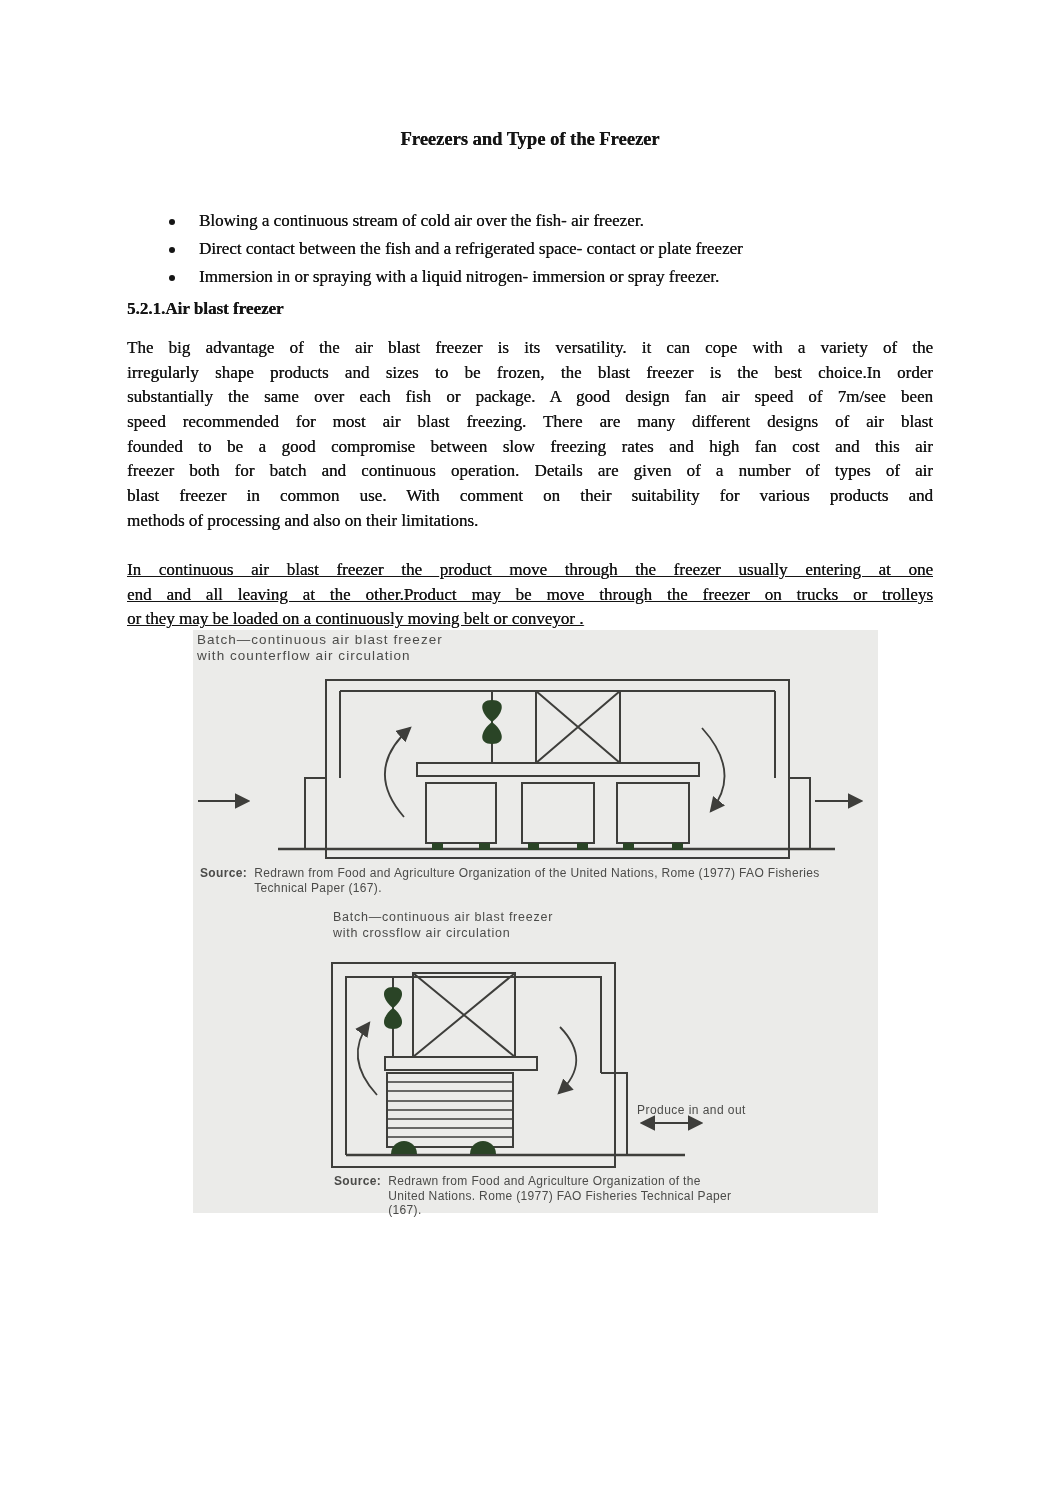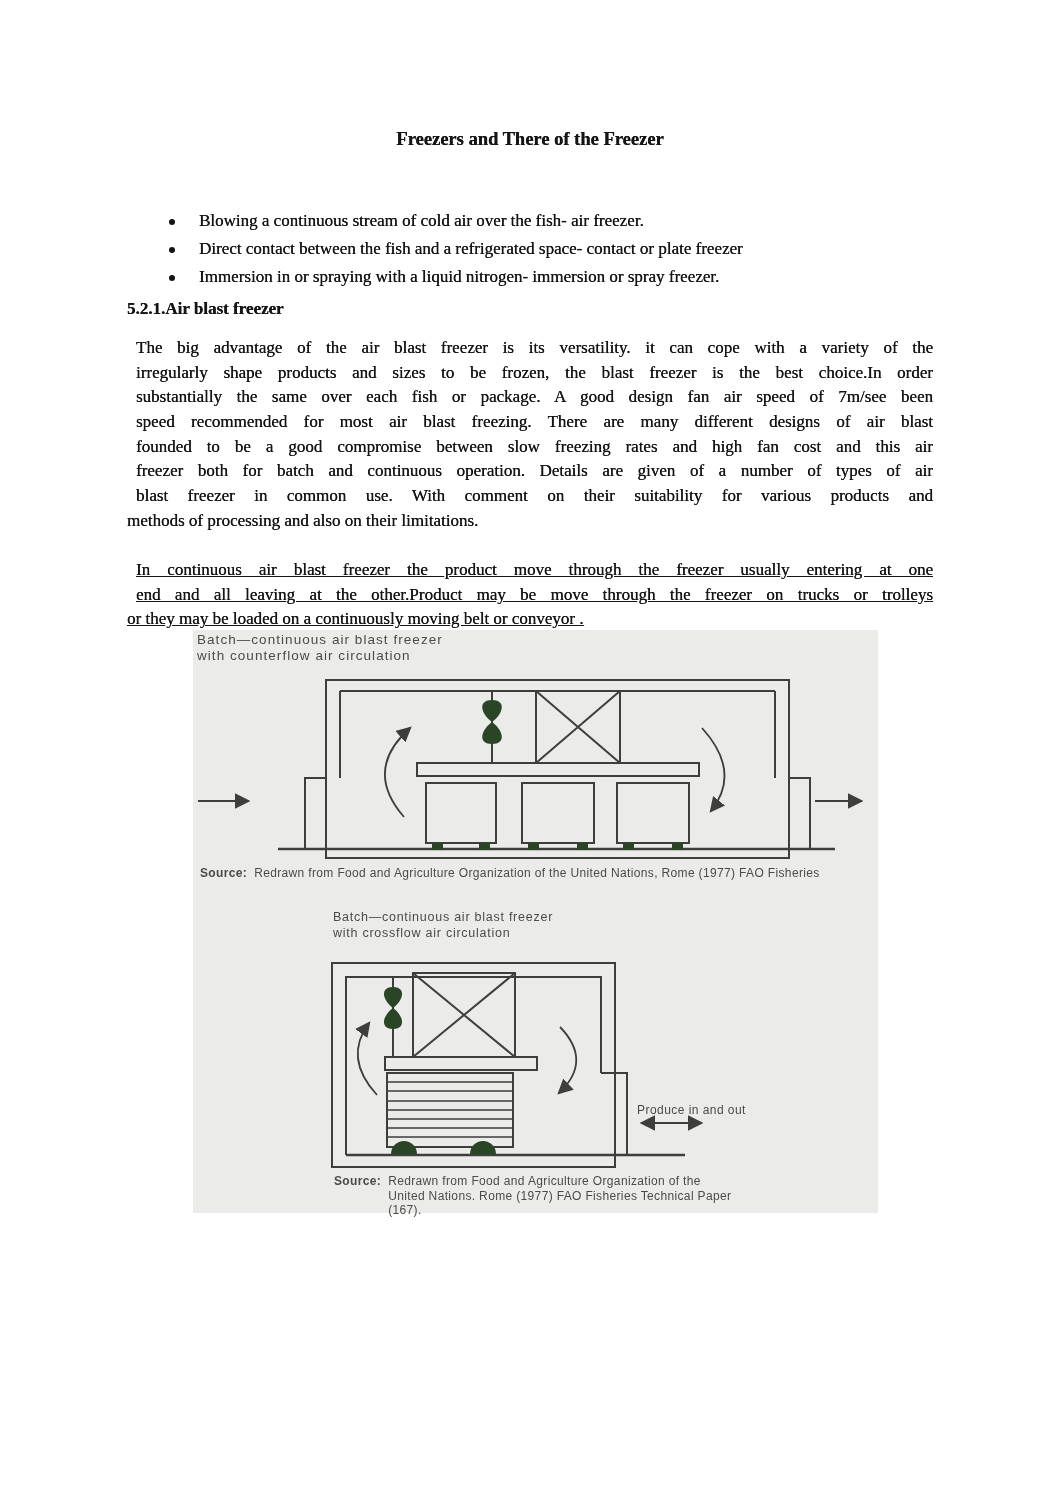"Freezers and There of the" div.doc-abs { text: There -> Type }
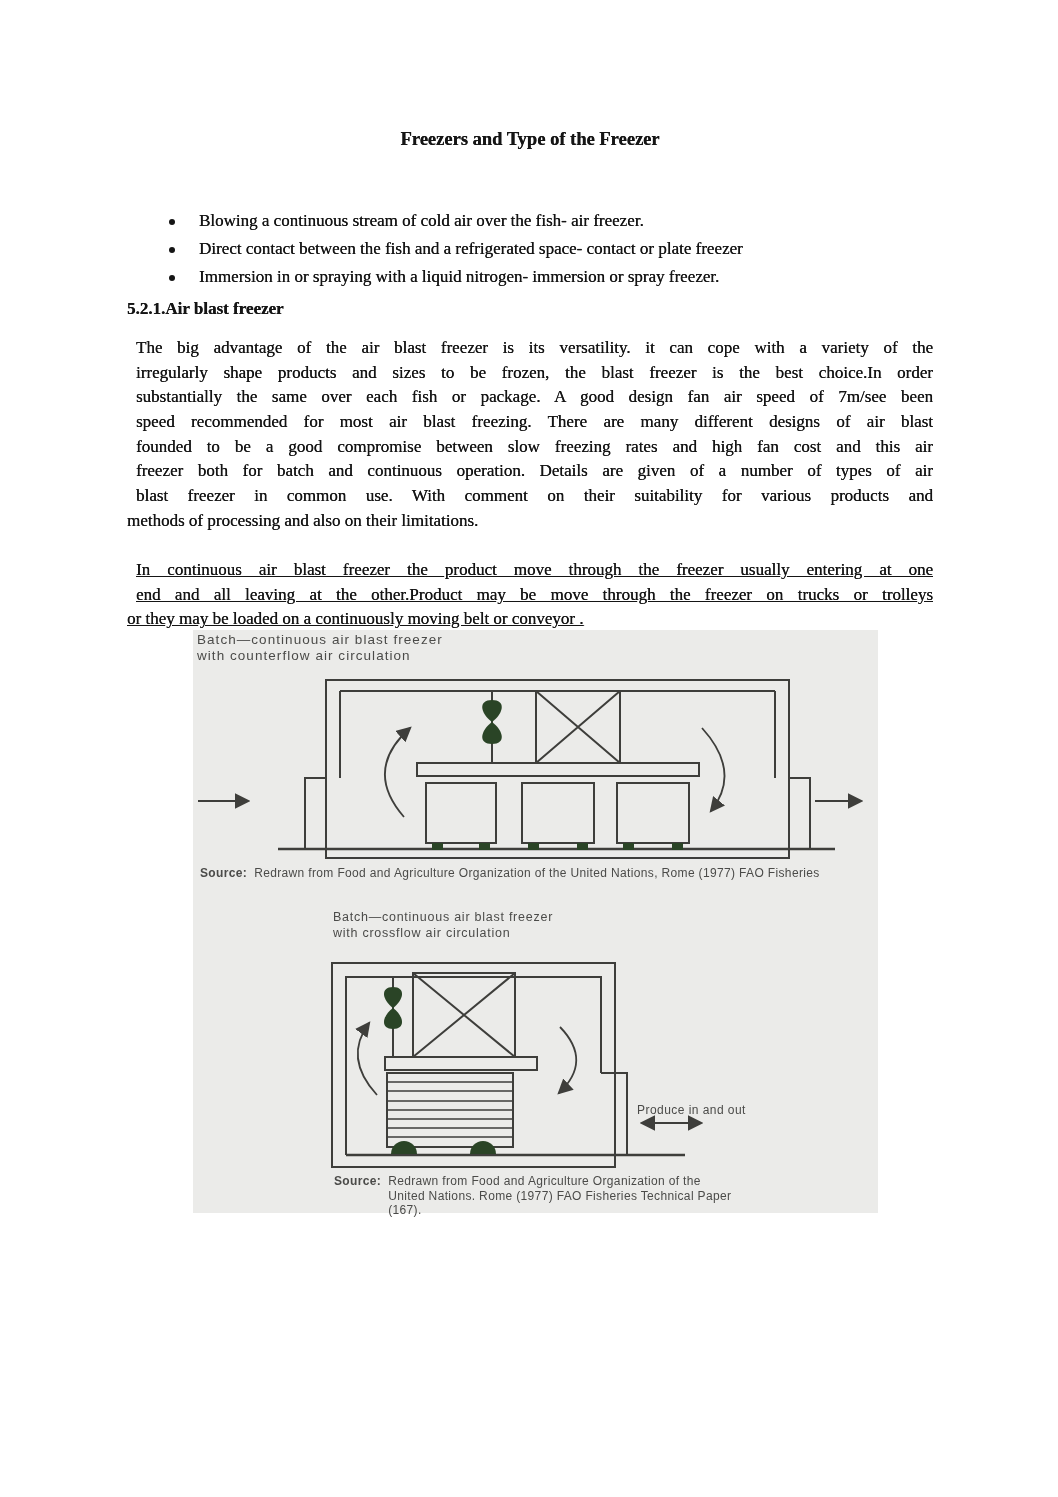"The big advantage of the" .jline { margin-left: 9px -> none }
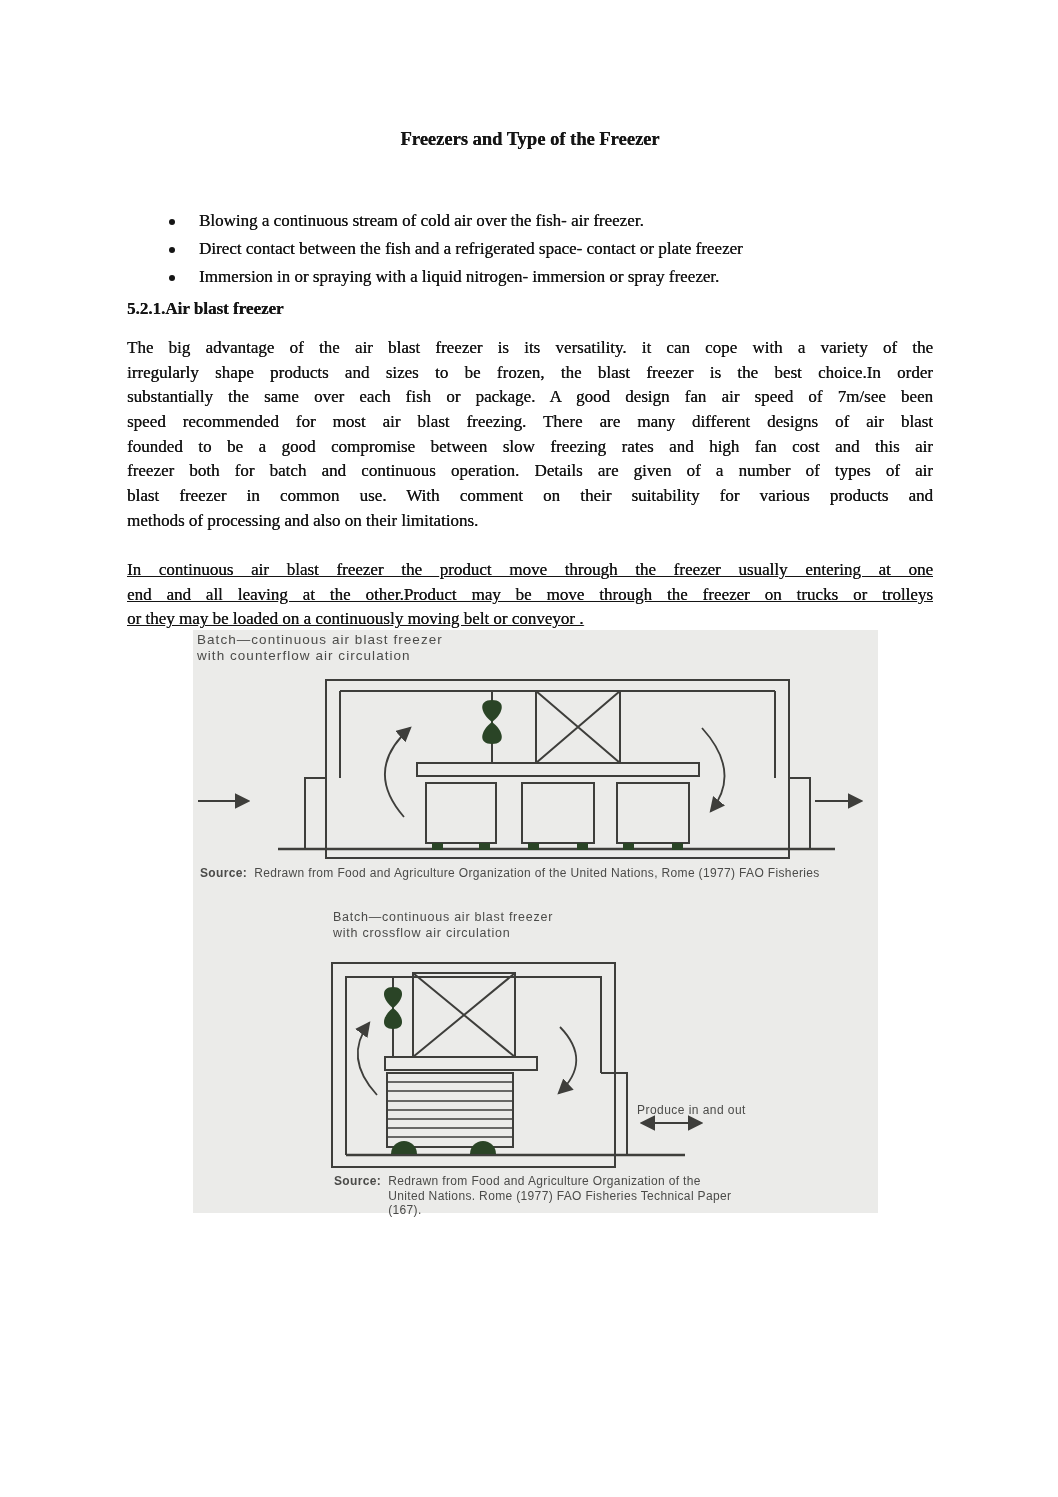"Technical Paper (167)." div { html: none -> <div>Technical Paper (167).</div> }
